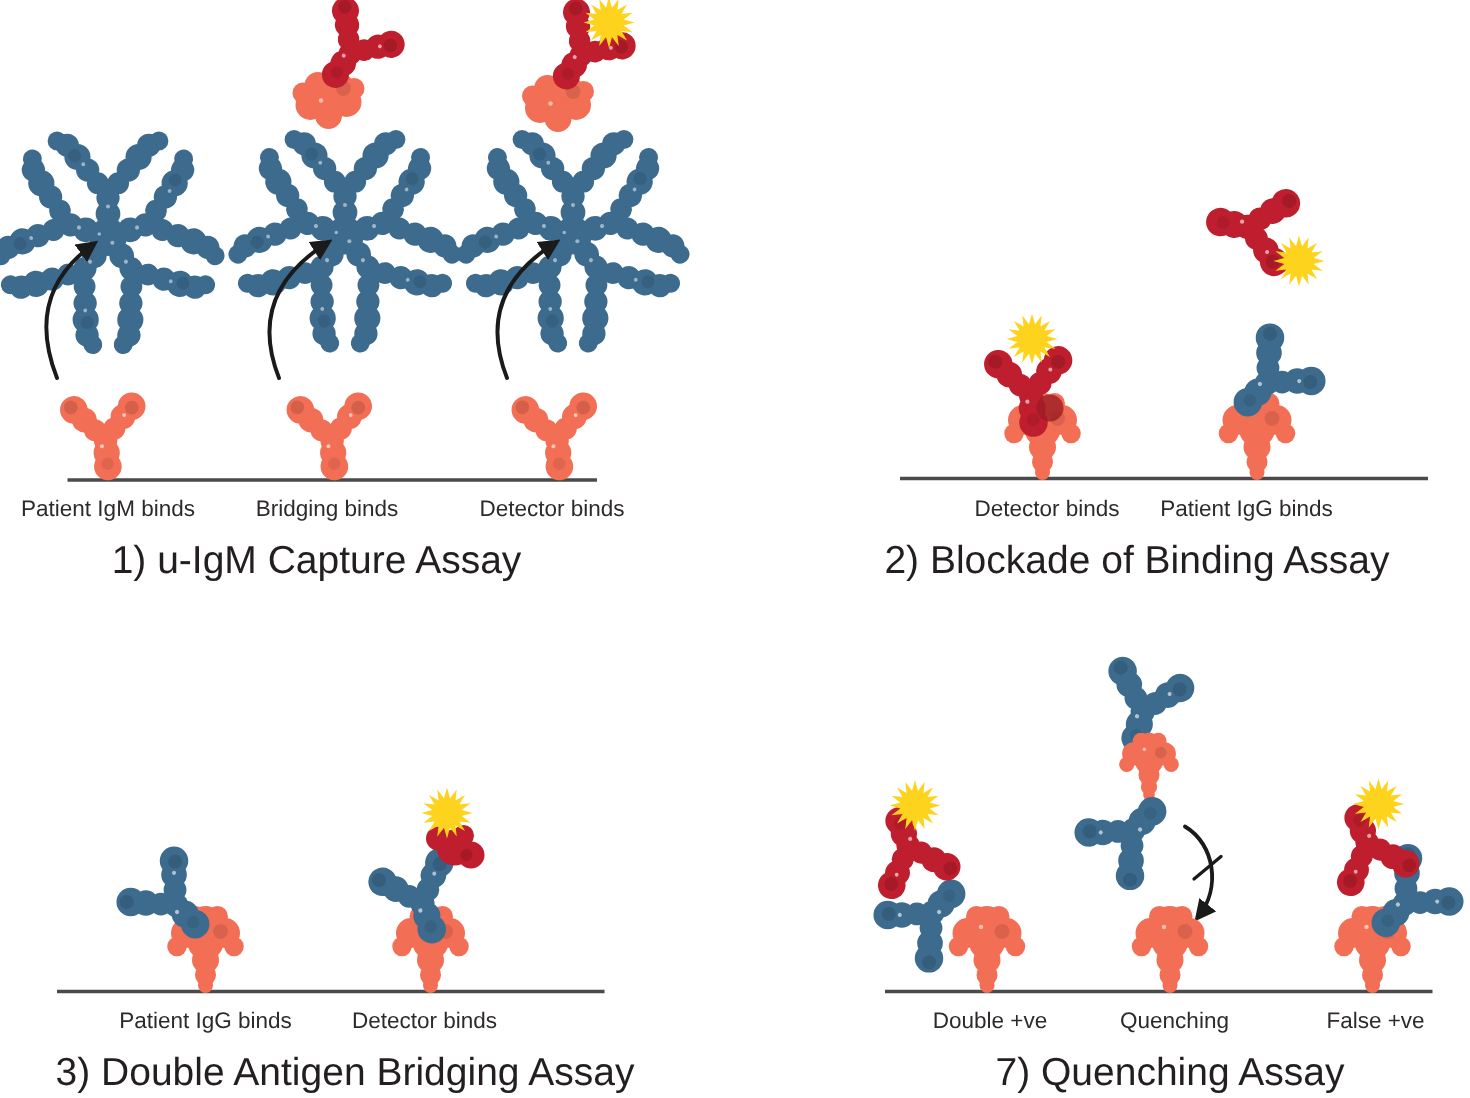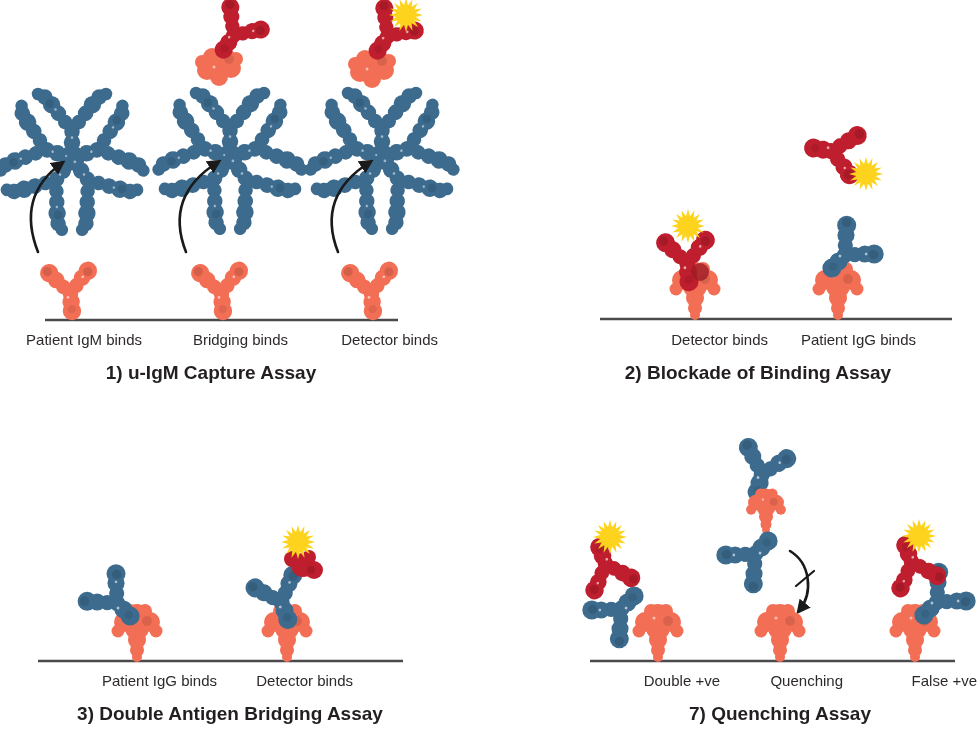"Patient IgM binds" .lbl { text-align: right -> center }
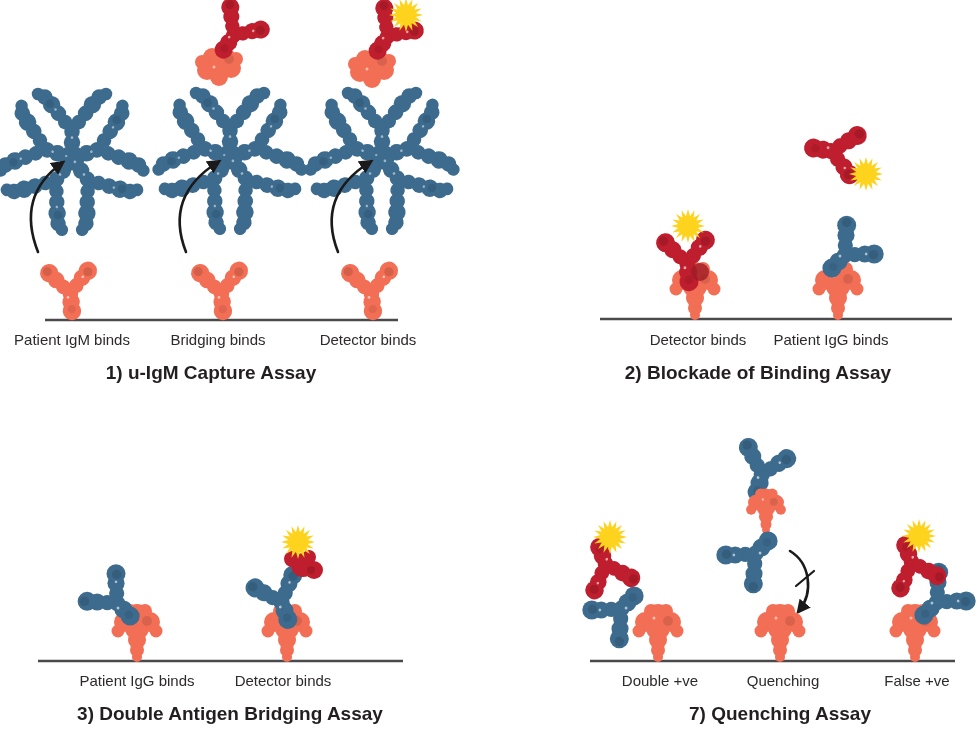"1) u-IgM Capture Assay" .ttl { font-size: 19px -> 26px; font-weight: 700 -> 400 }
